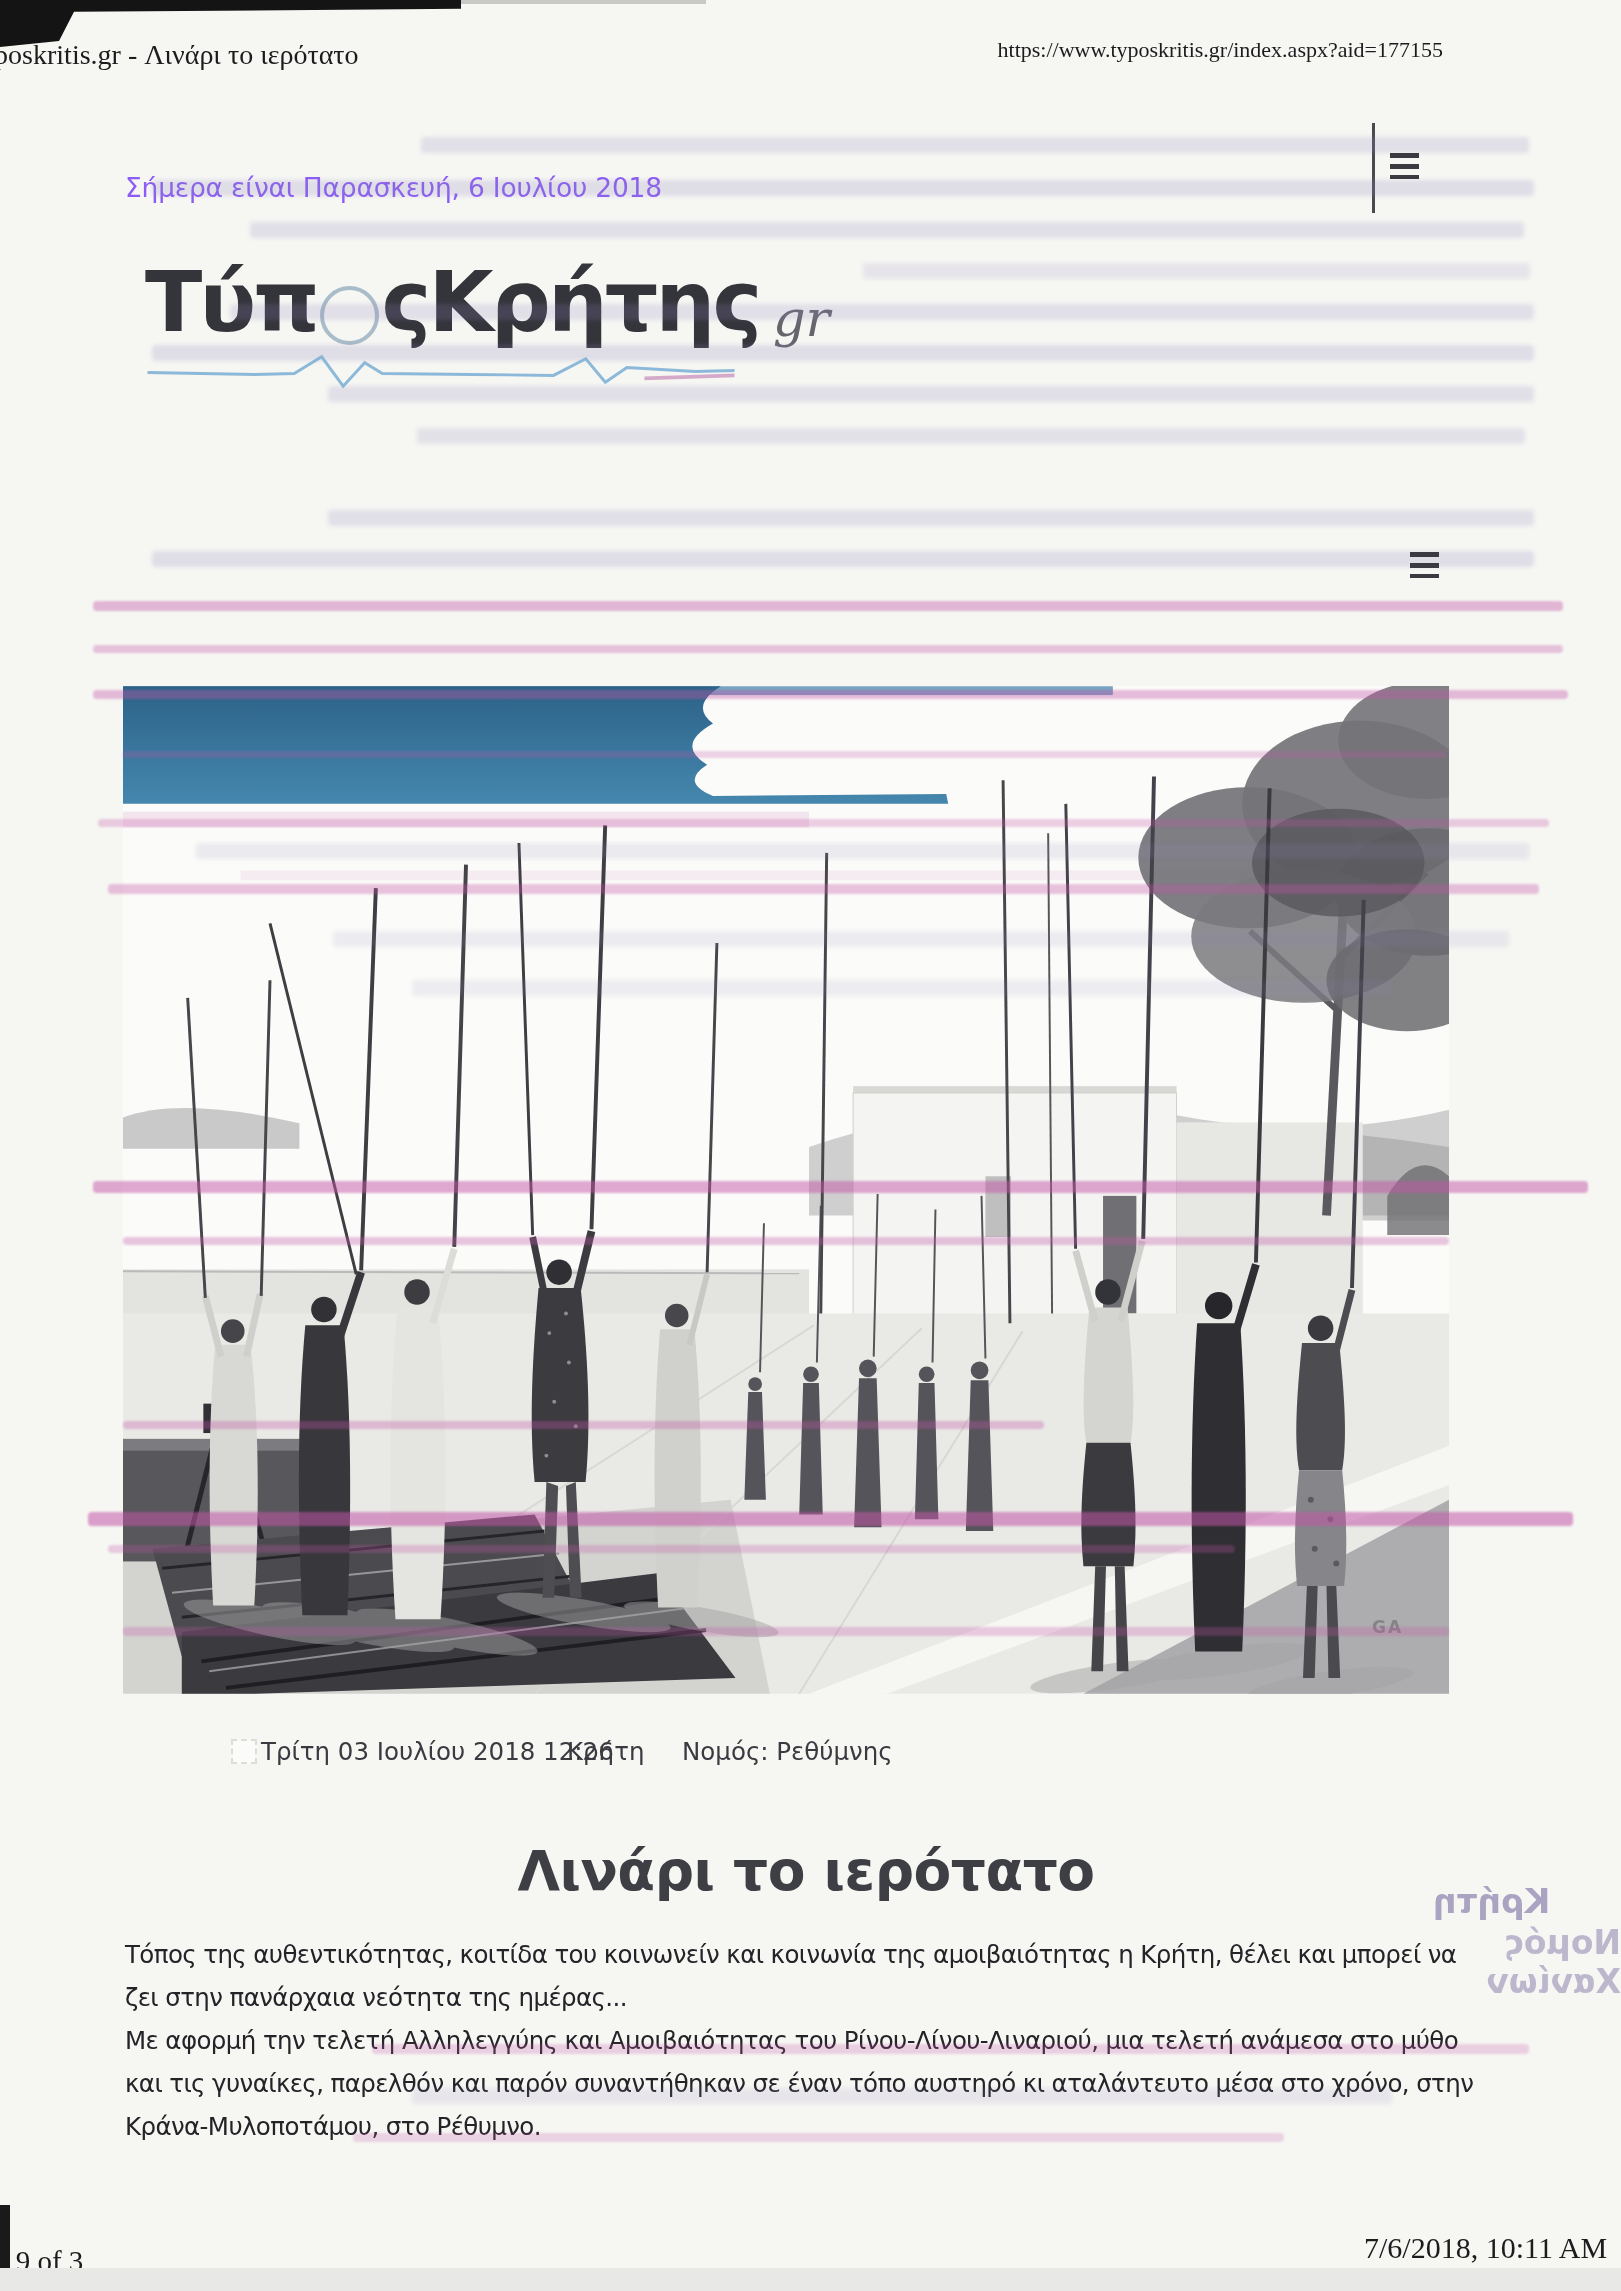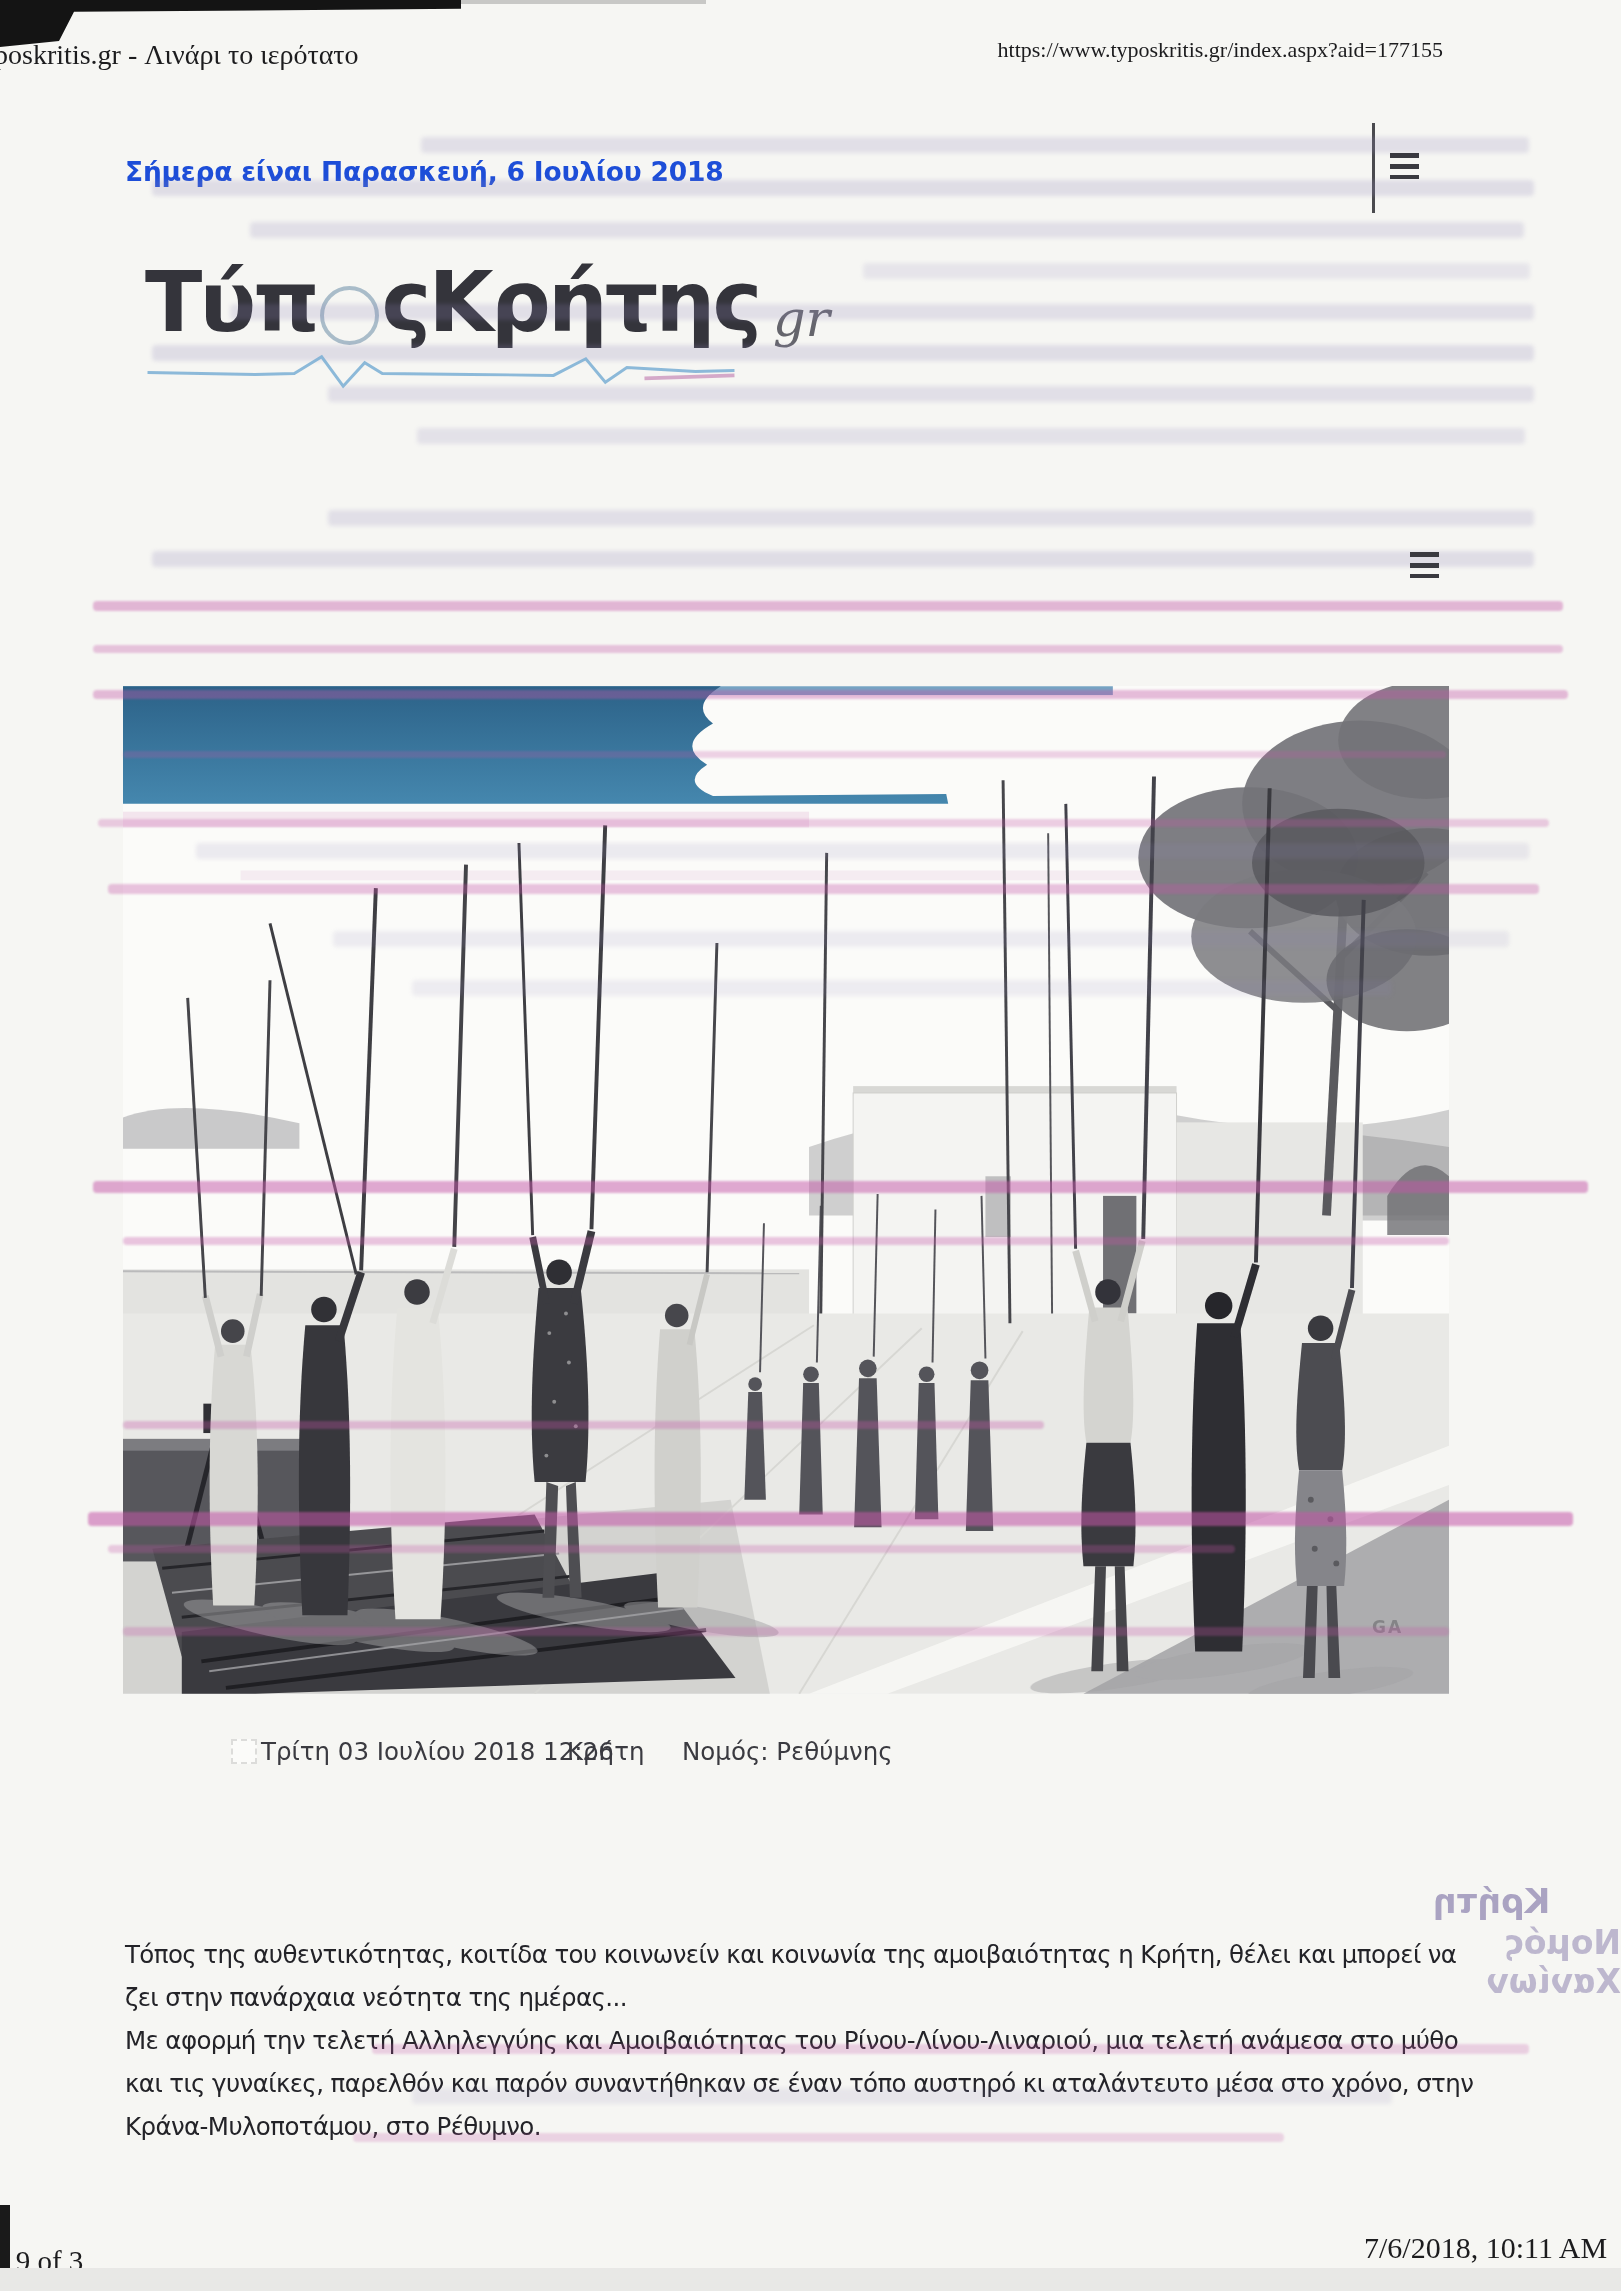"Σήμερα είναι Παρασκευή, 6 Ιουλίου" .today-line { color: #1d4ed8 -> #8b5cf6; font-weight: 700 -> 400; top: 156px -> 172px }
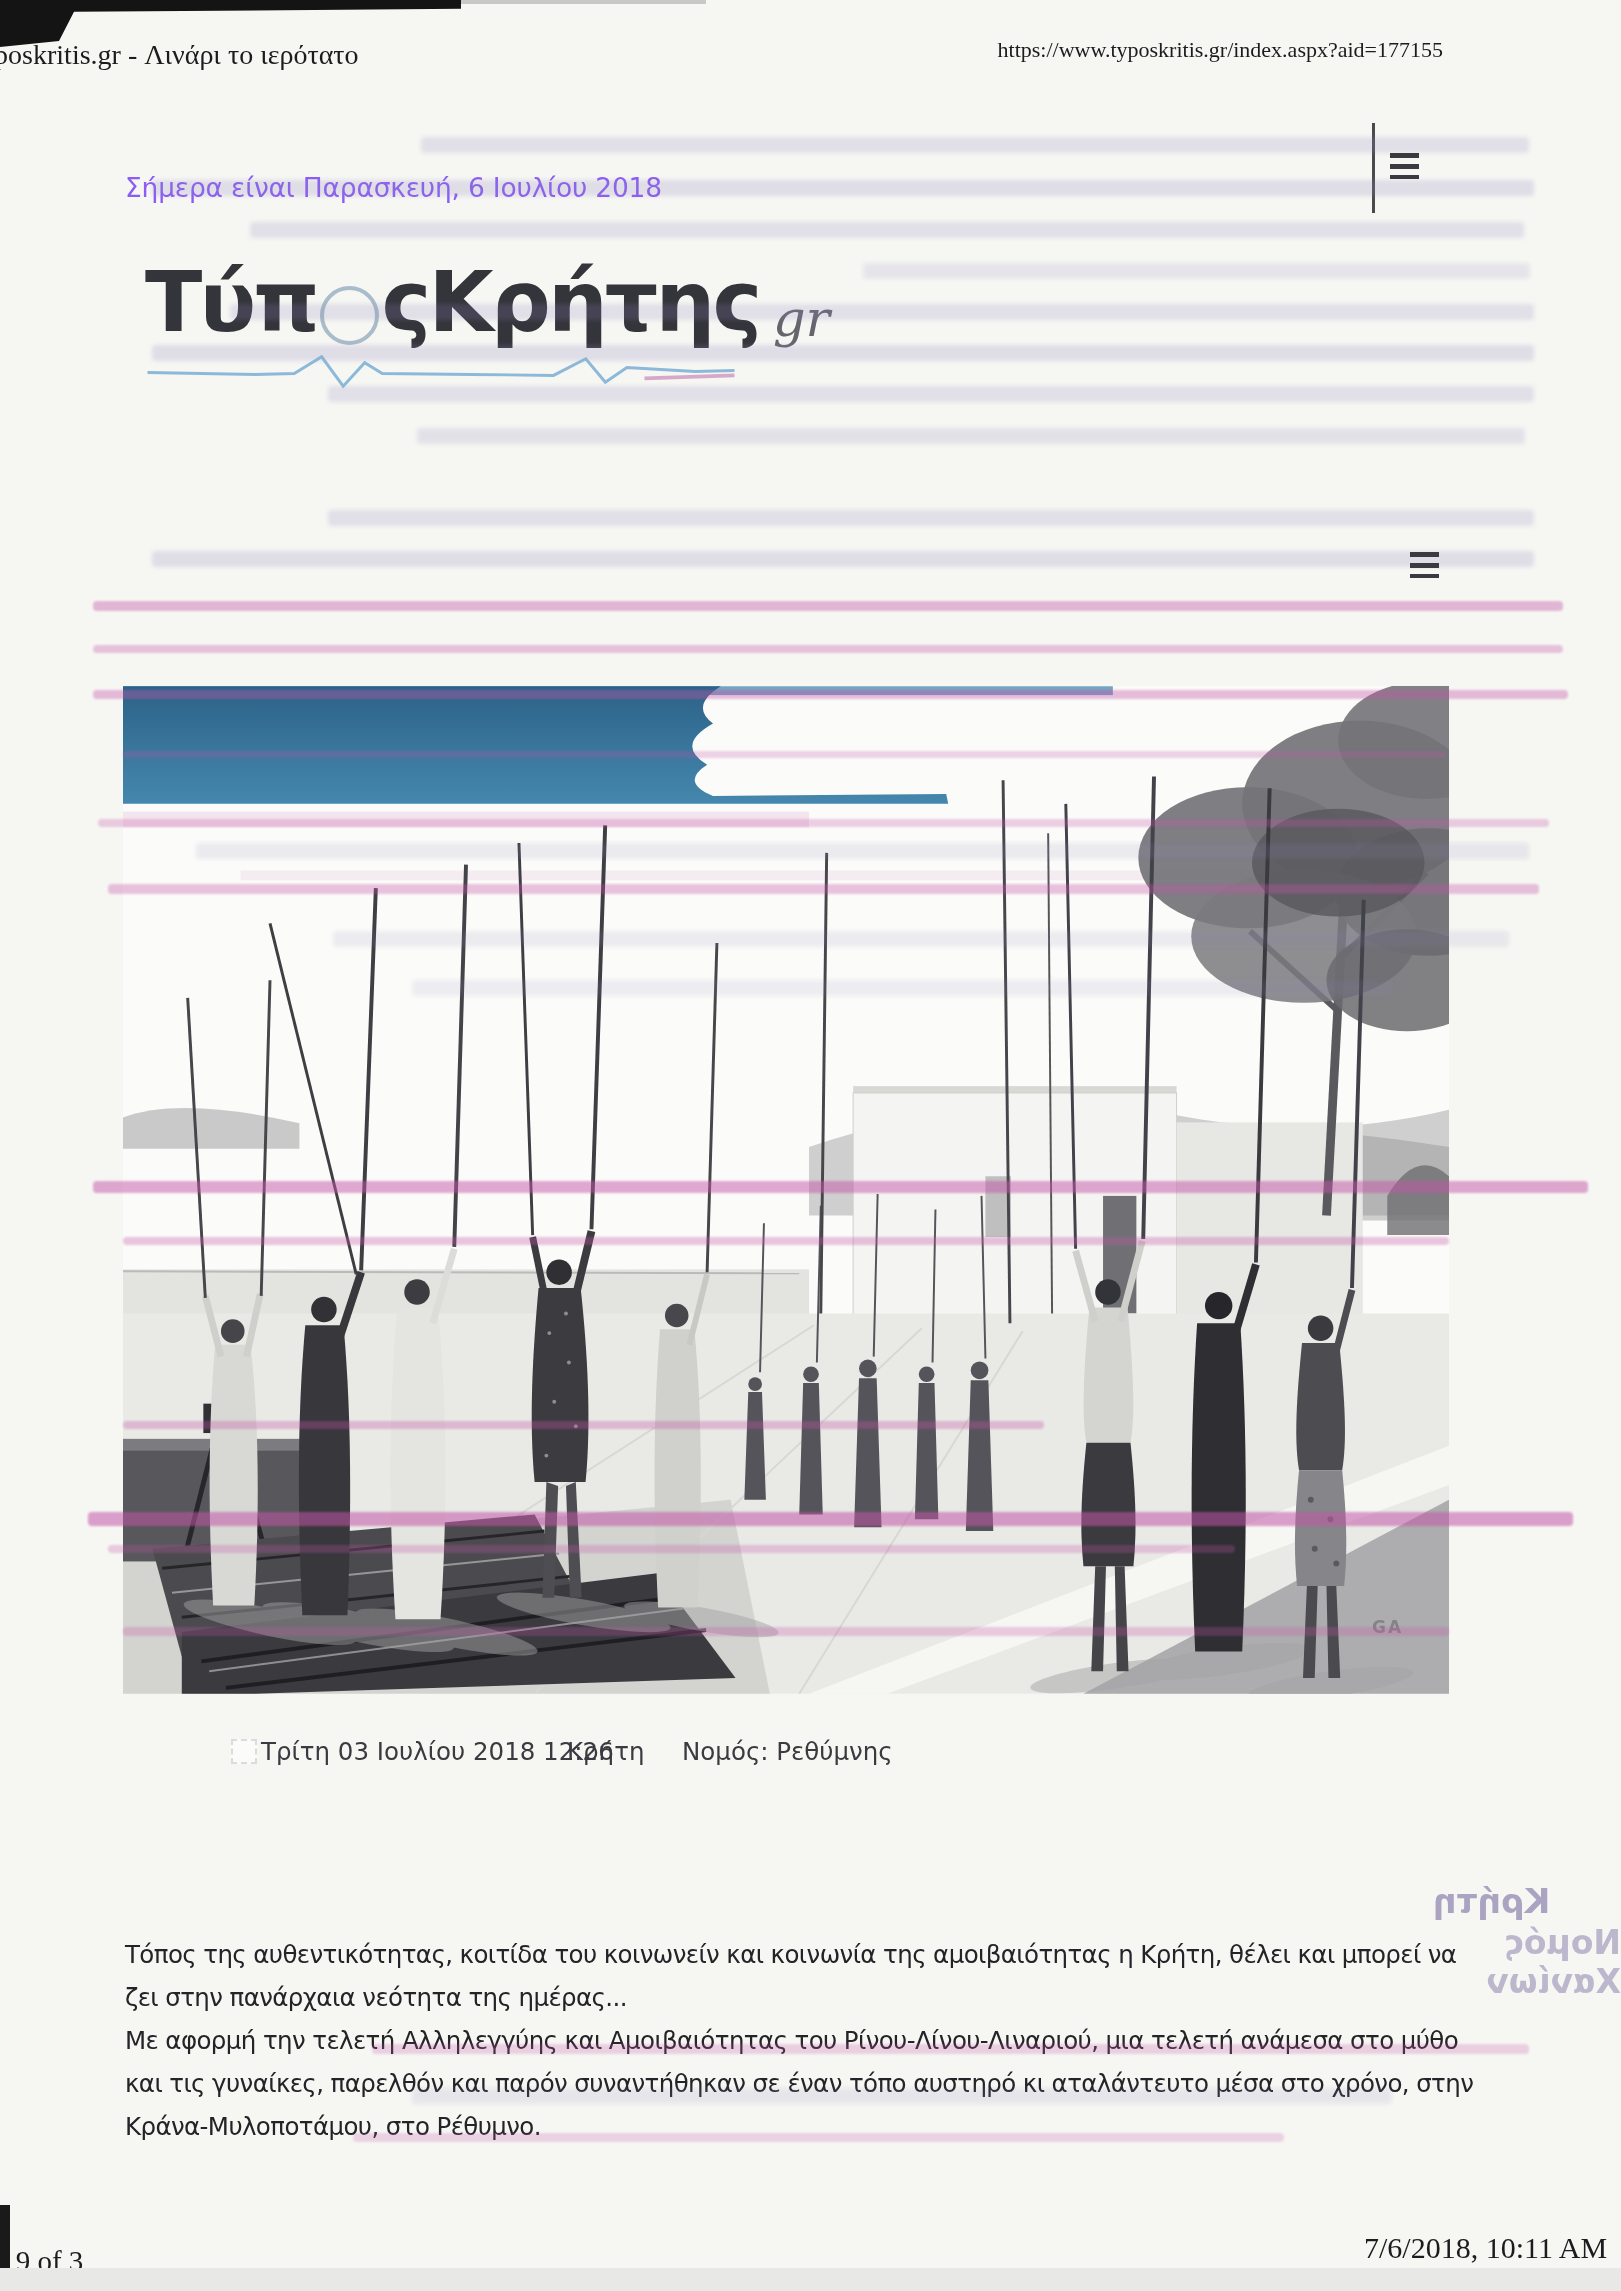"Λινάρι το ιερότατο" div.abs { html: none -> <div>Λινάρι το ιερότατο</div> }
